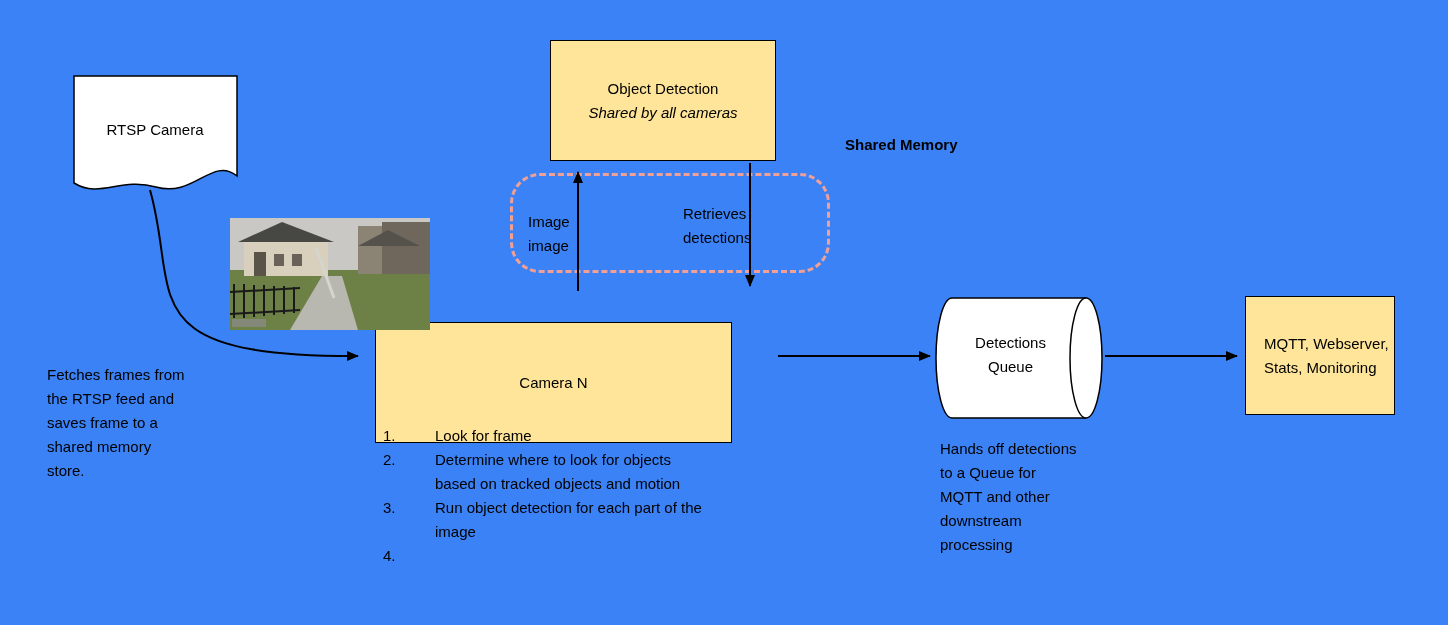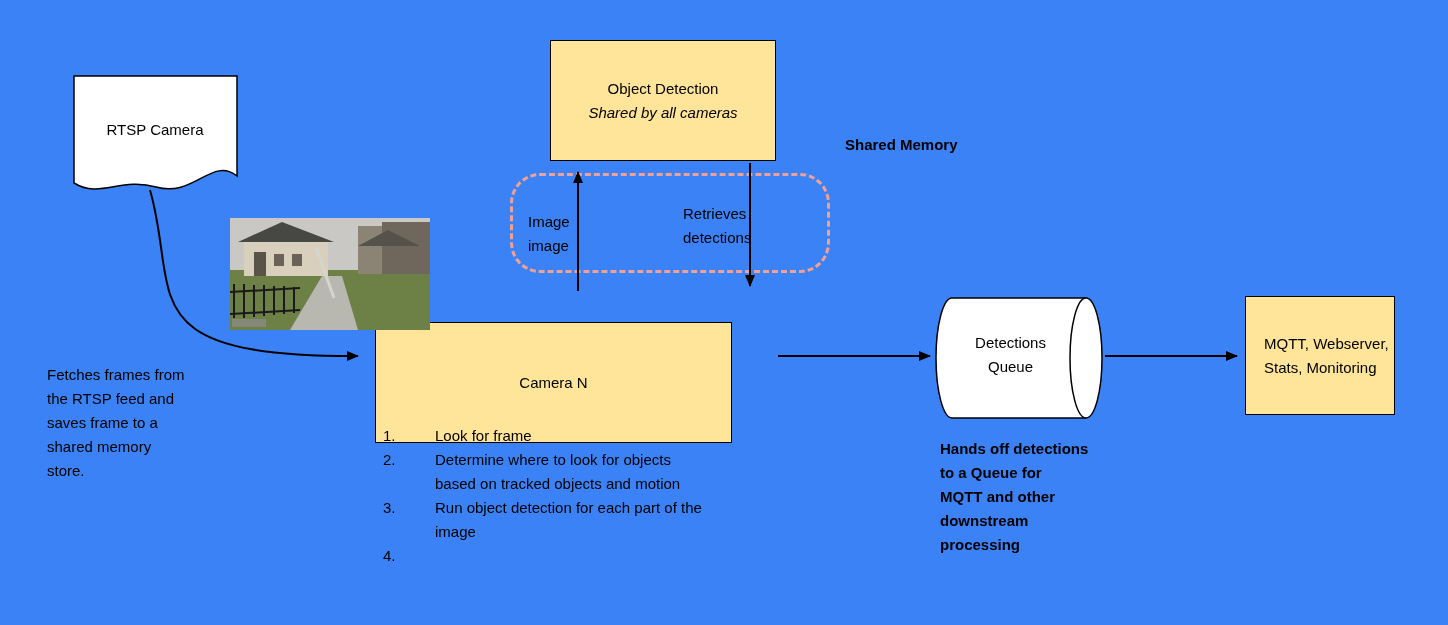"Hands off detections" div.abs { font-weight: bold -> none }
